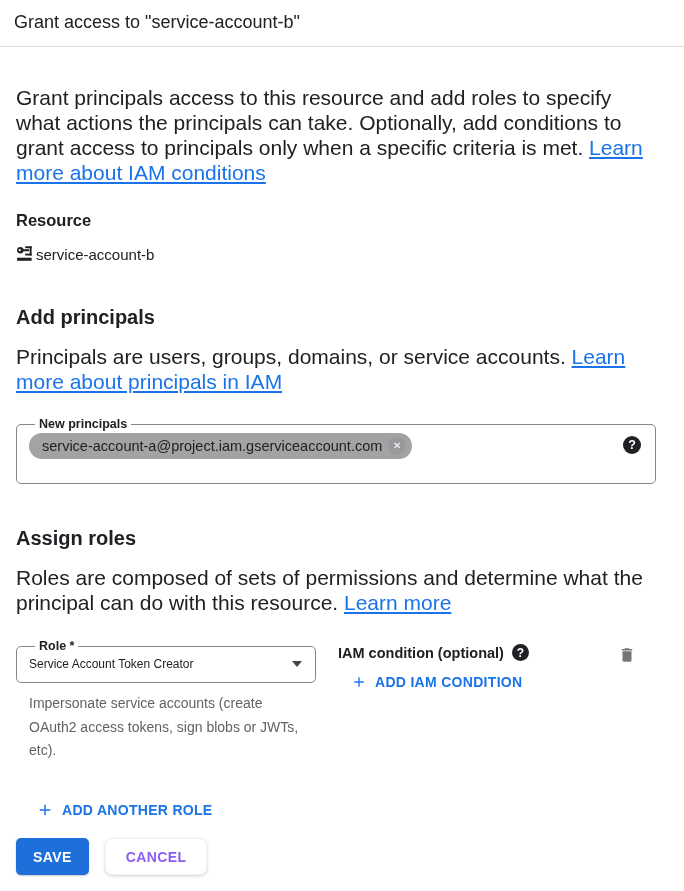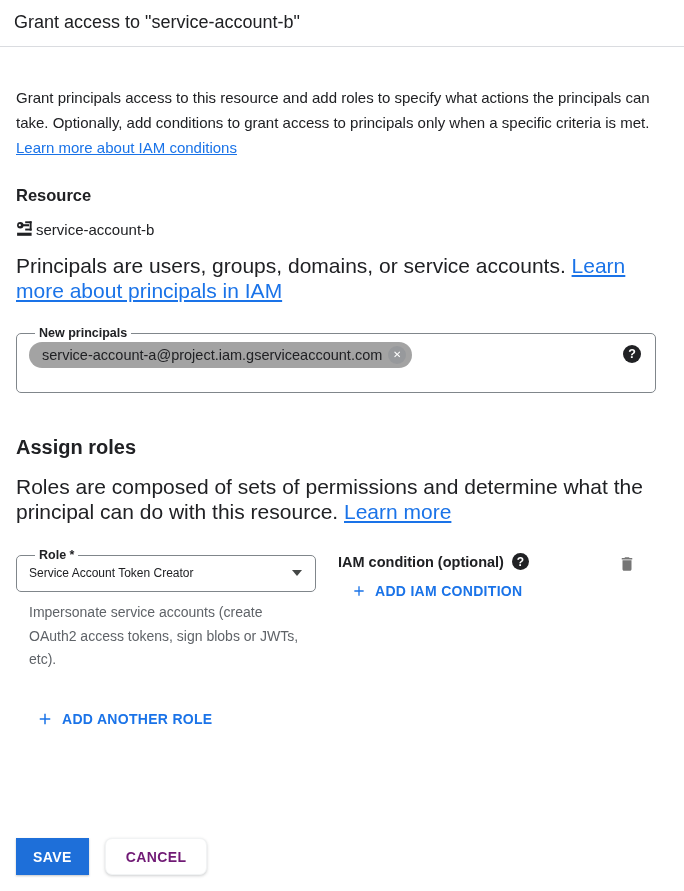"Grant principals access to this" .intro { font-size: 15px -> 21px }
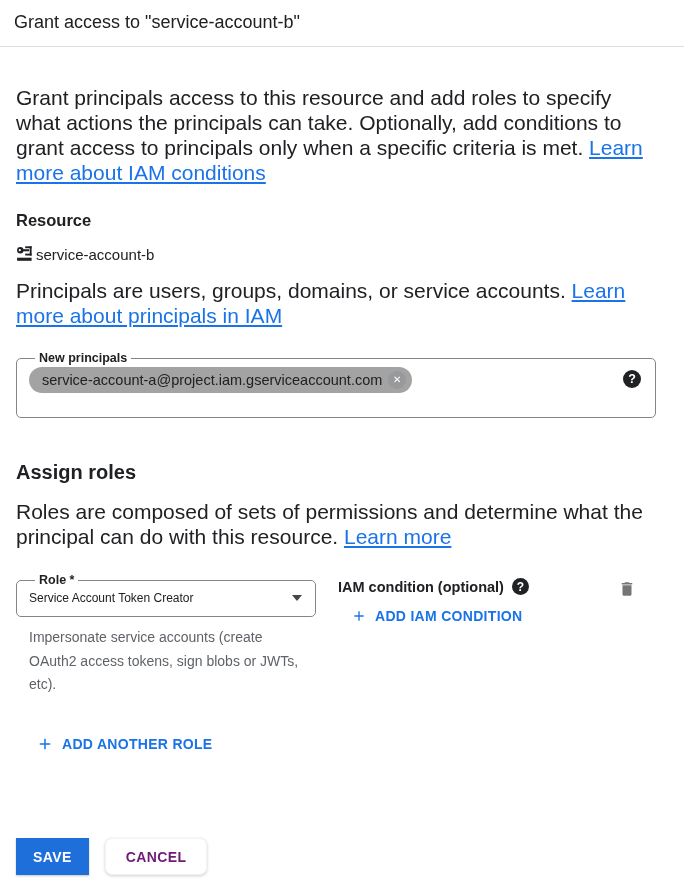"Add principals" h2.section-heading-lg { html: none -> <h2>Add principals</h2> }
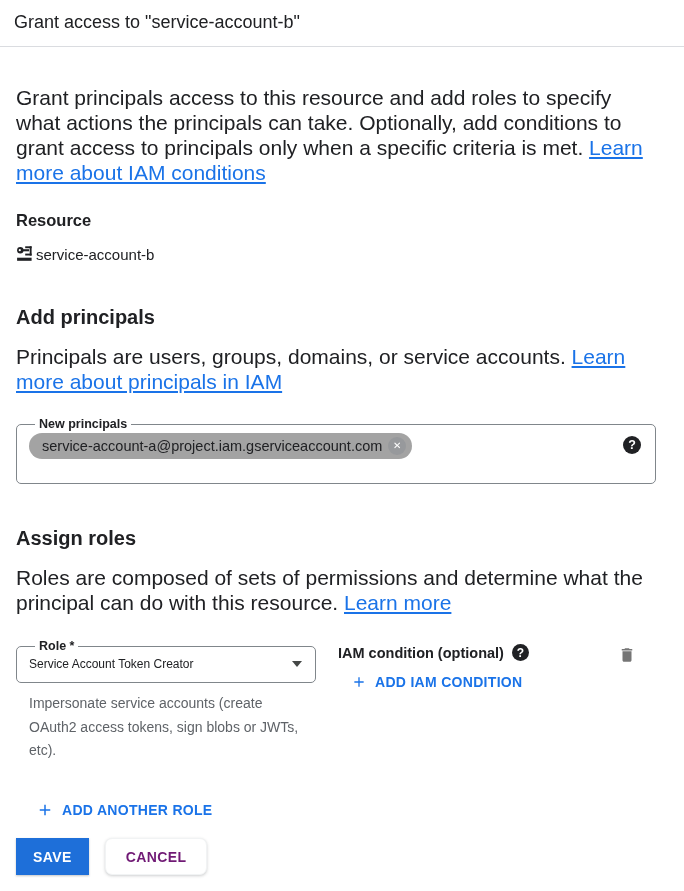"SAVE" .btn { border-radius: 0 -> 5px }
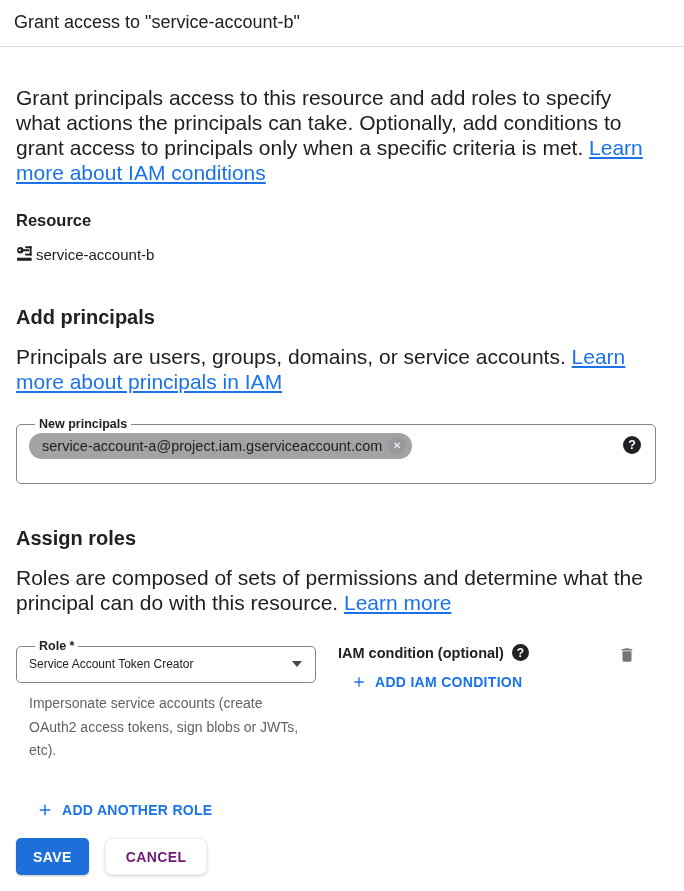"CANCEL" .btn-secondary { color: #701a75 -> #8b5cf6 }
